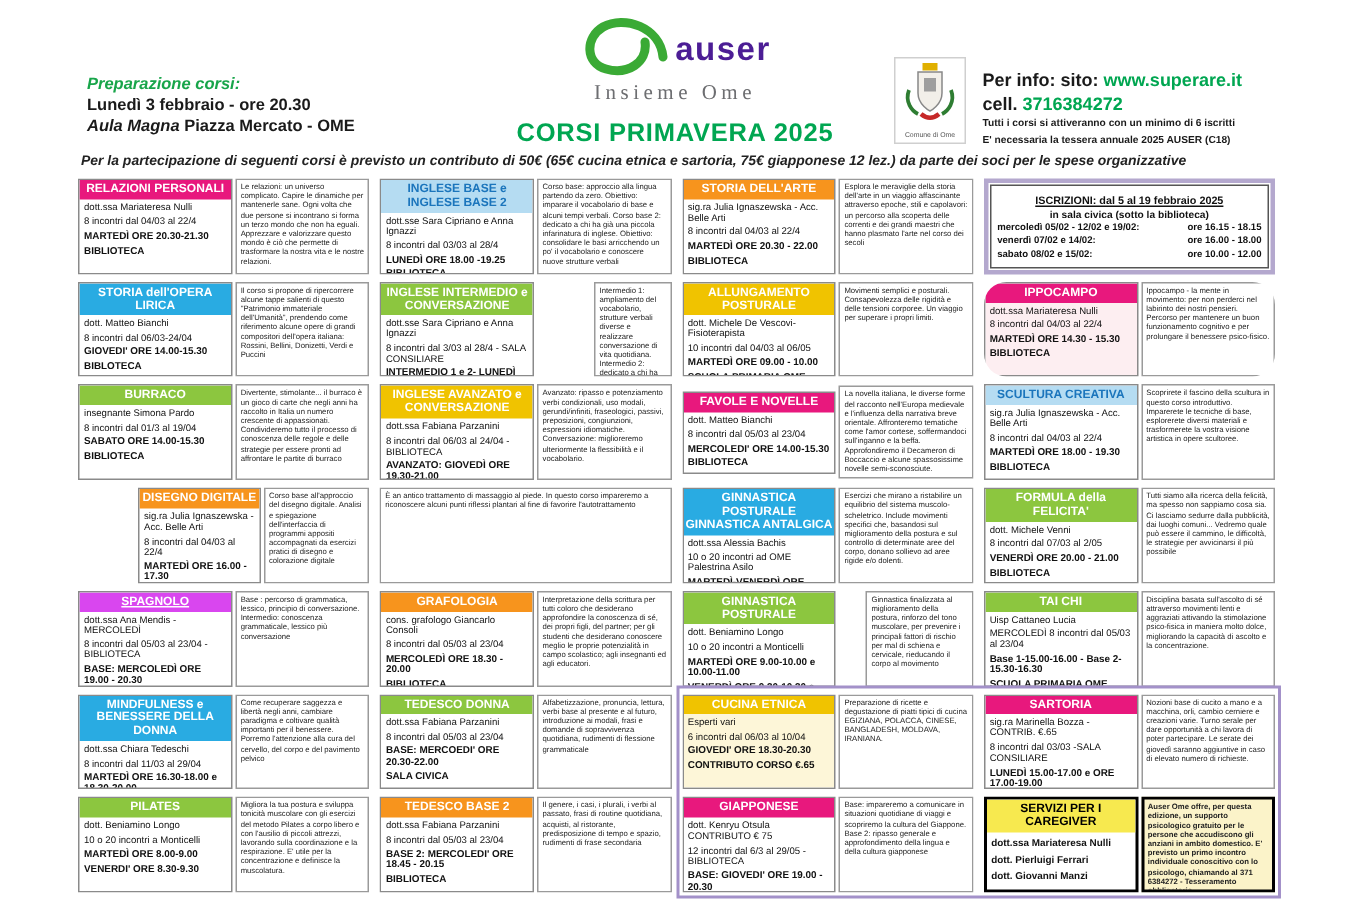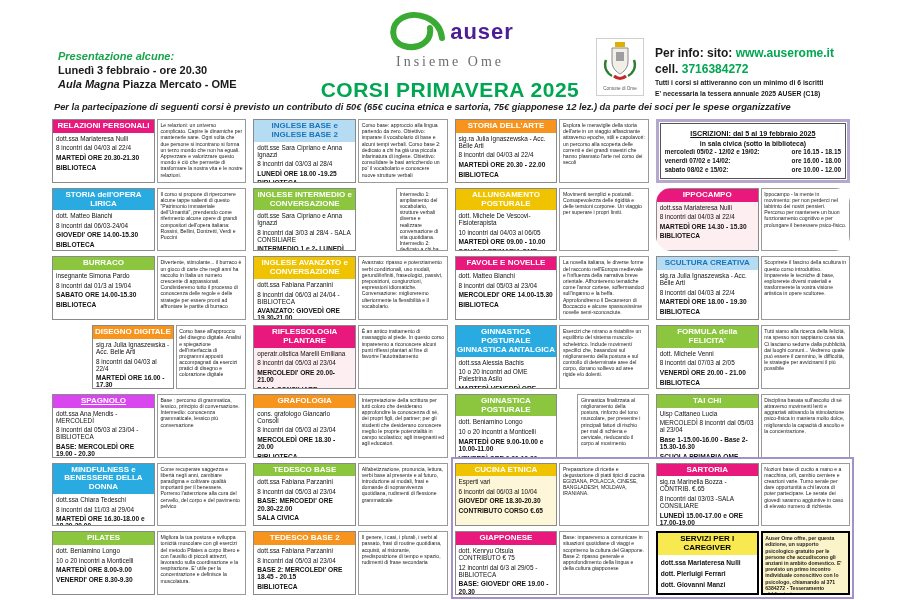"Presentazione alcune:" div.ptitle { text: Presentazione alcune -> Preparazione corsi }
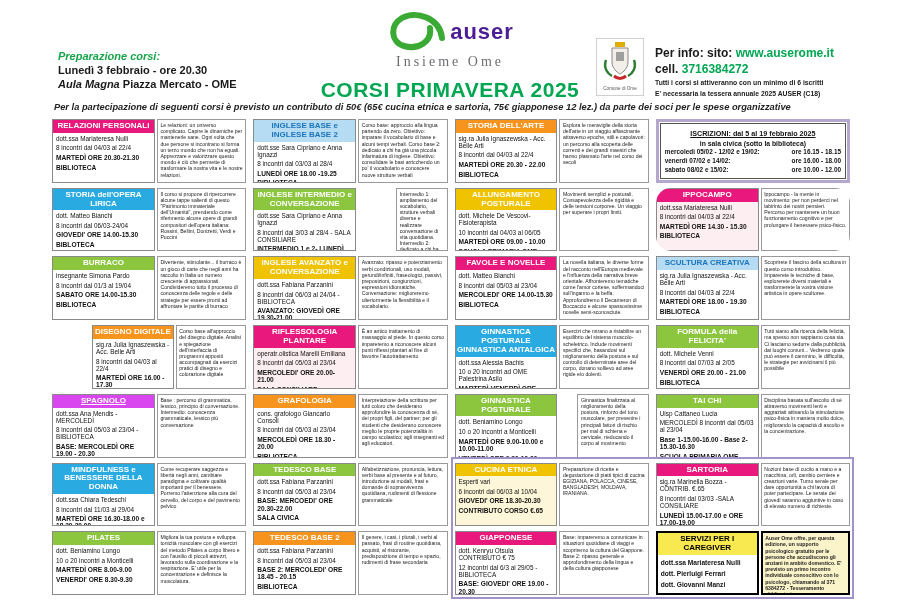"www.auserome.it" span.green { text: www.auserome.it -> www.superare.it }
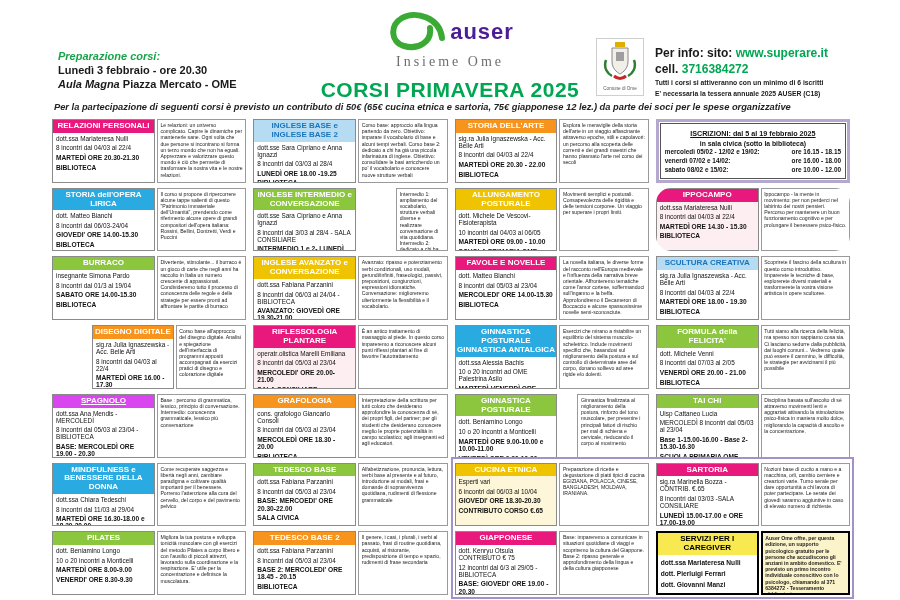"CORSI PRIMAVERA 2025" .banner { font-size: 21px -> 17px }
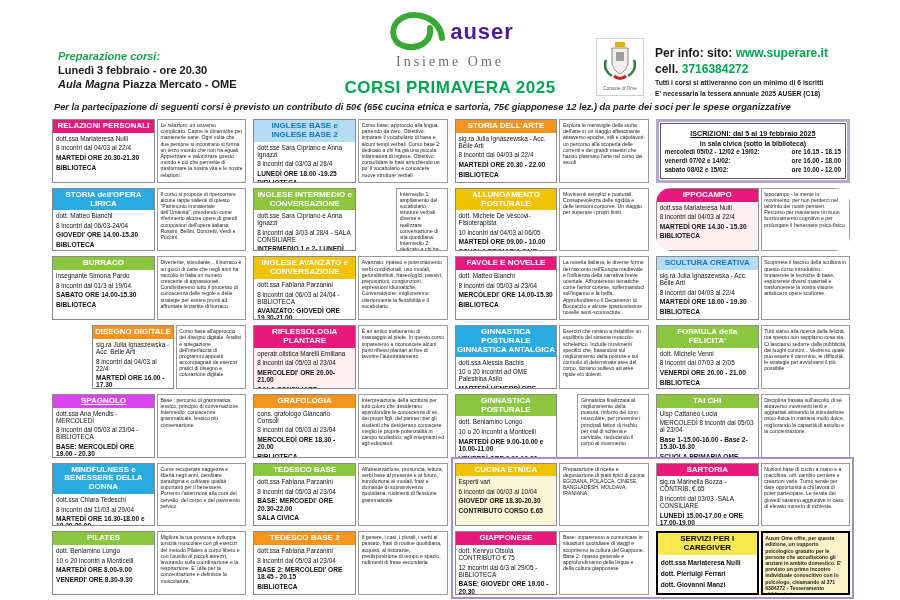"FAVOLE E NOVELLE" div.slot { align-items: none -> center }
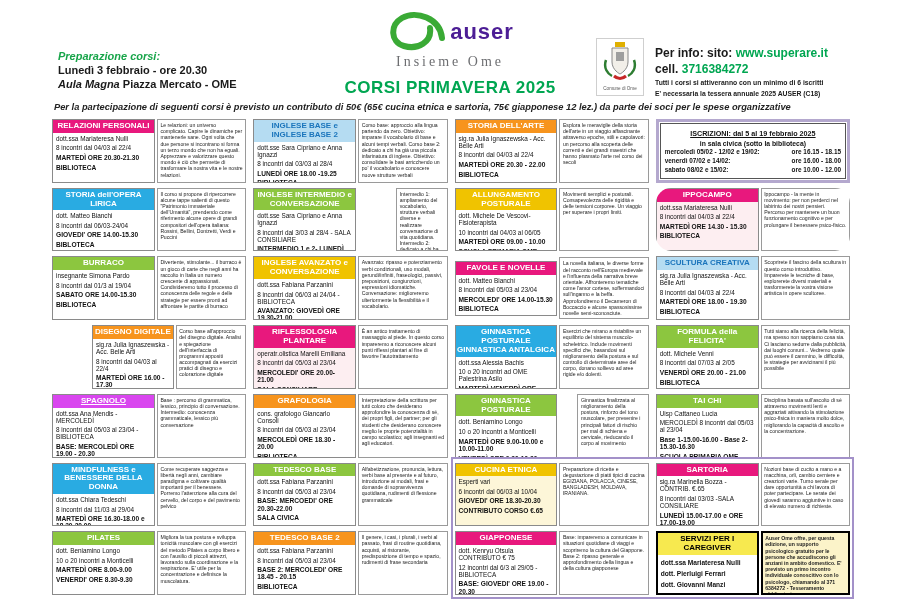"RIFLESSOLOGIA PLANTARE" div.card { html: <div> <div>RIFLESSOLOGIA PLANTARE</div> <div> <div>operatr.olistica Marelli Emiliana</div> <div>8 incontri dal 05/03 al 23/04</div> <div>MERCOLEDI' ORE 20.00- 21.00</div> <div>SALA CONSILIARE</div> </div> </div> -> none }
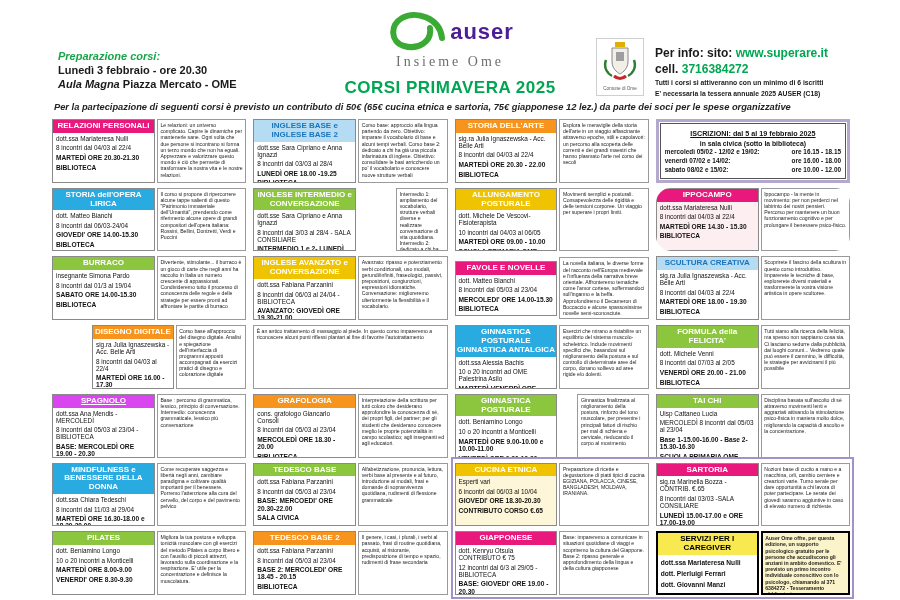"TEDESCO BASE" div.card-title { text: BASE -> DONNA }
